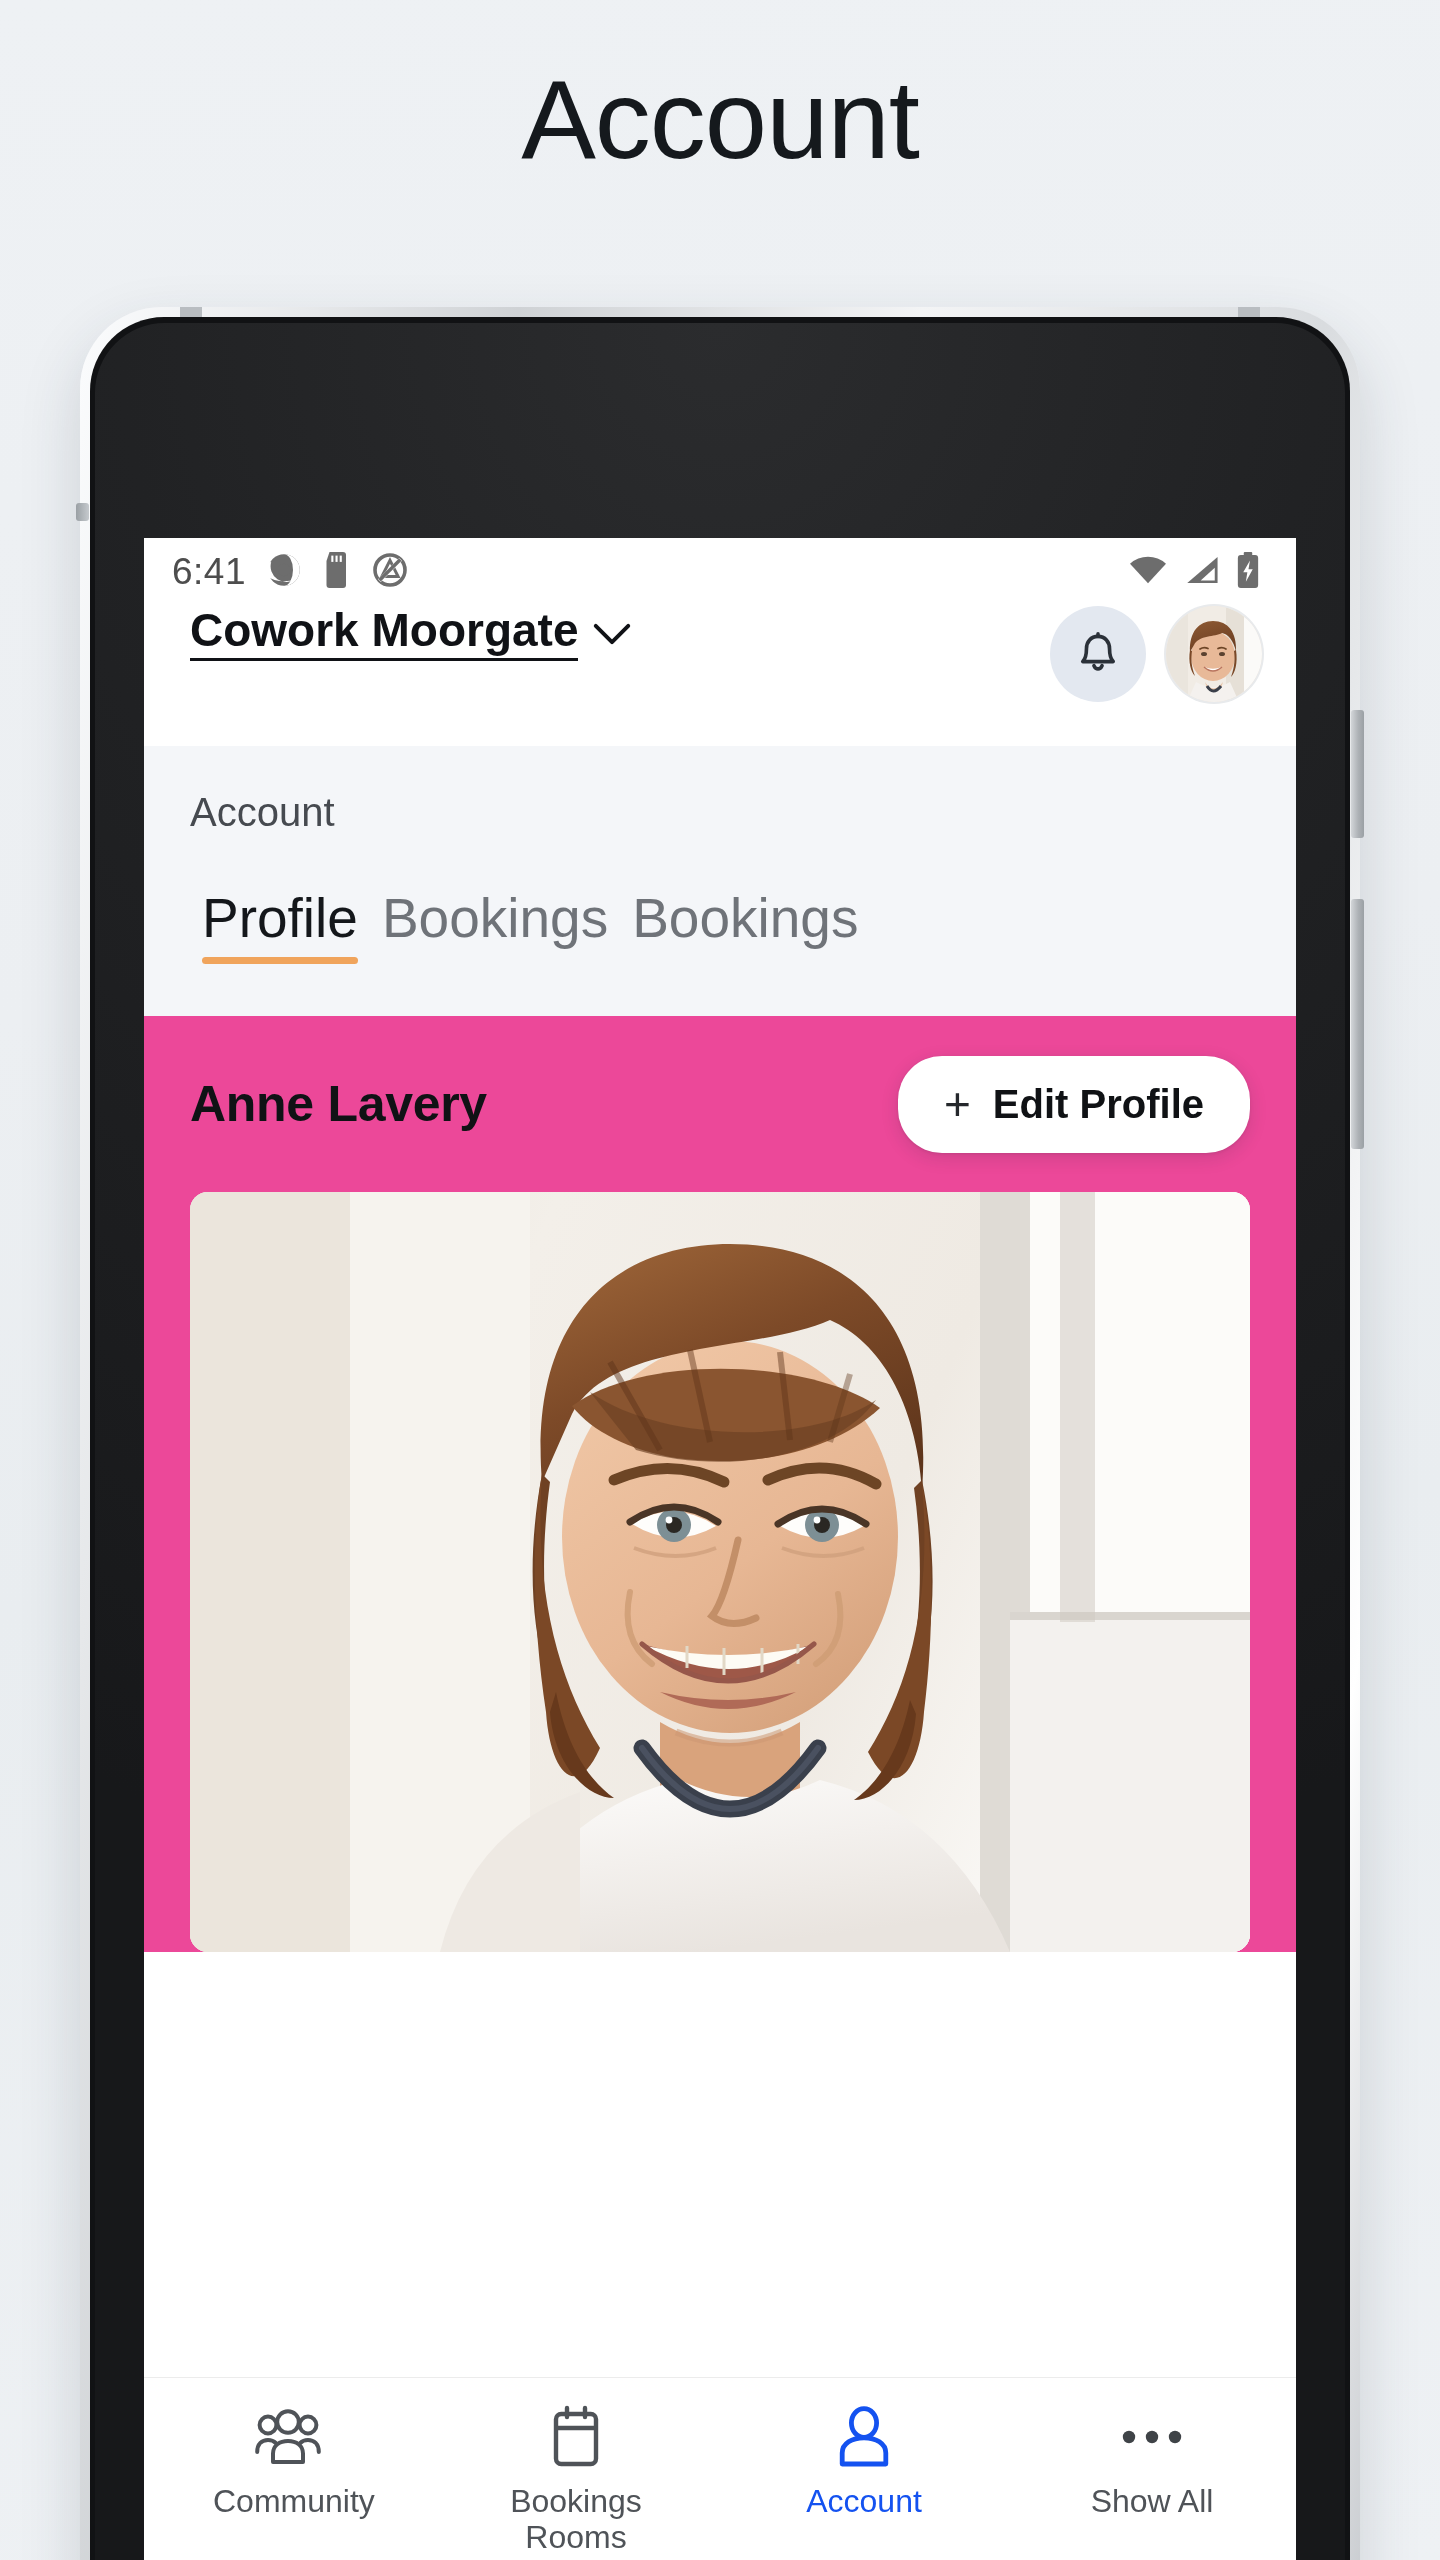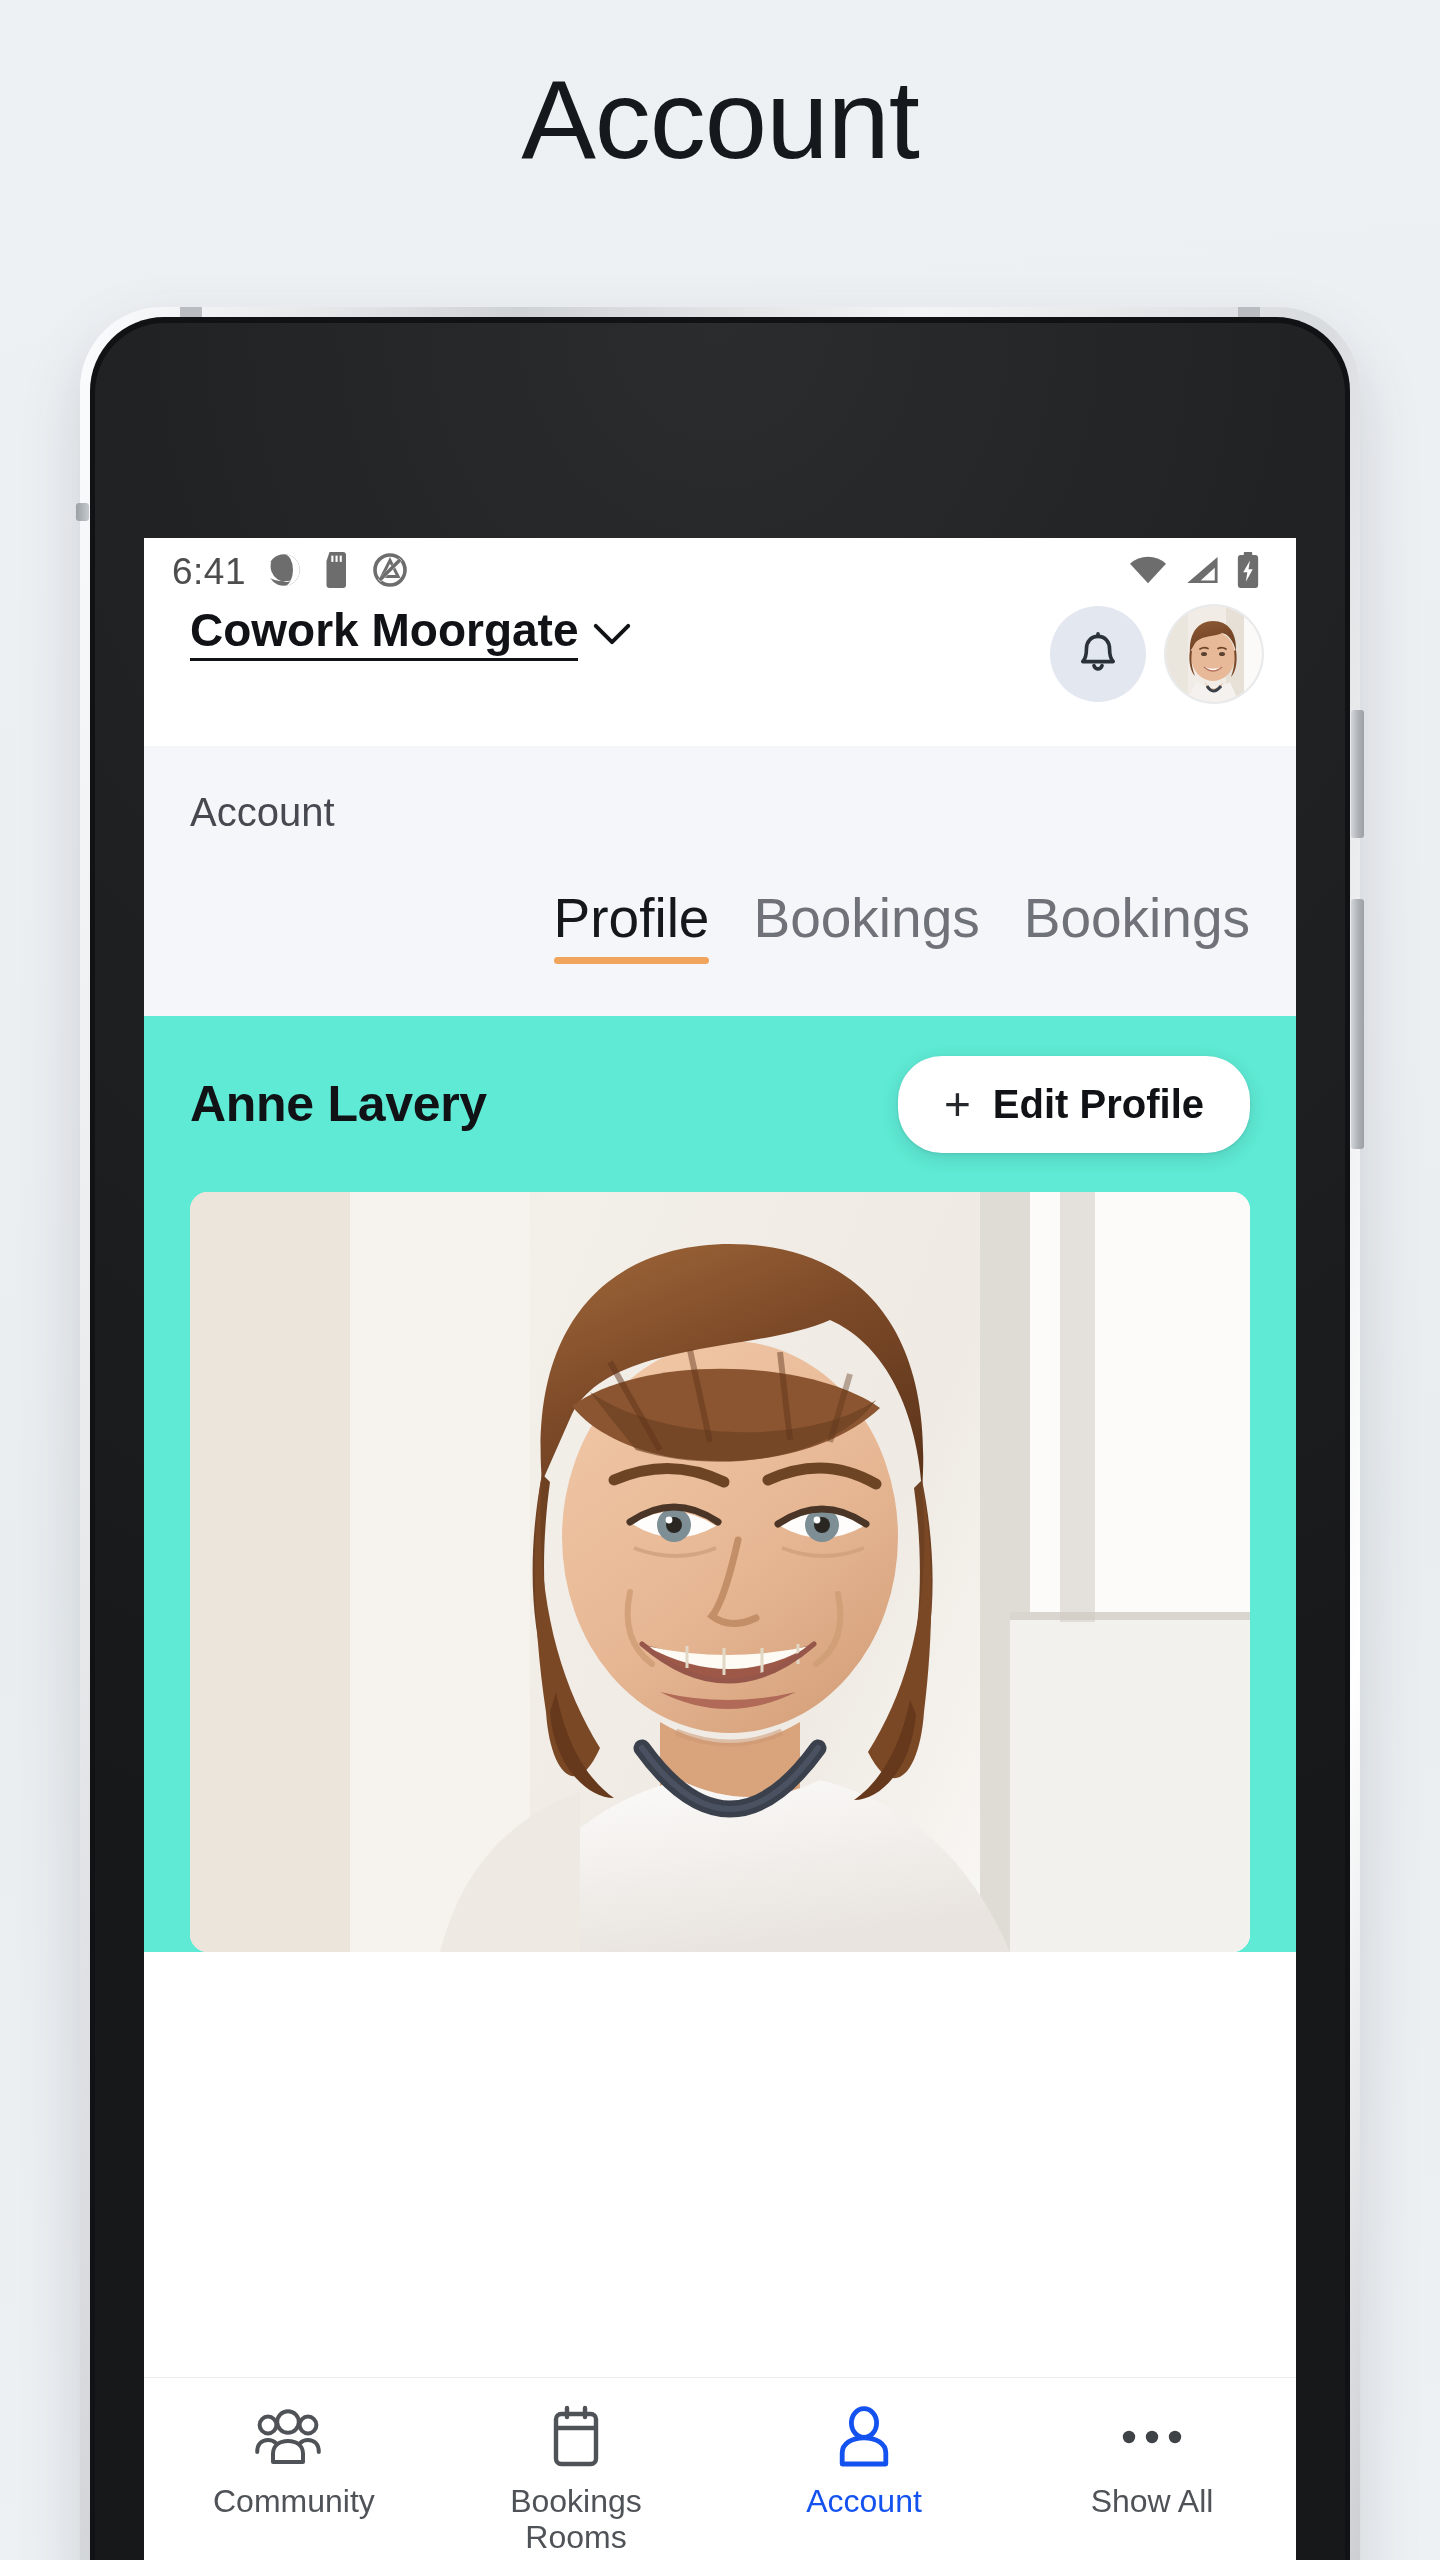"Profile" .tabs { gap: 44px -> 24px; justify-content: flex-end -> none; padding: 56px 46px 0 35px -> 56px 46px 0 58px }
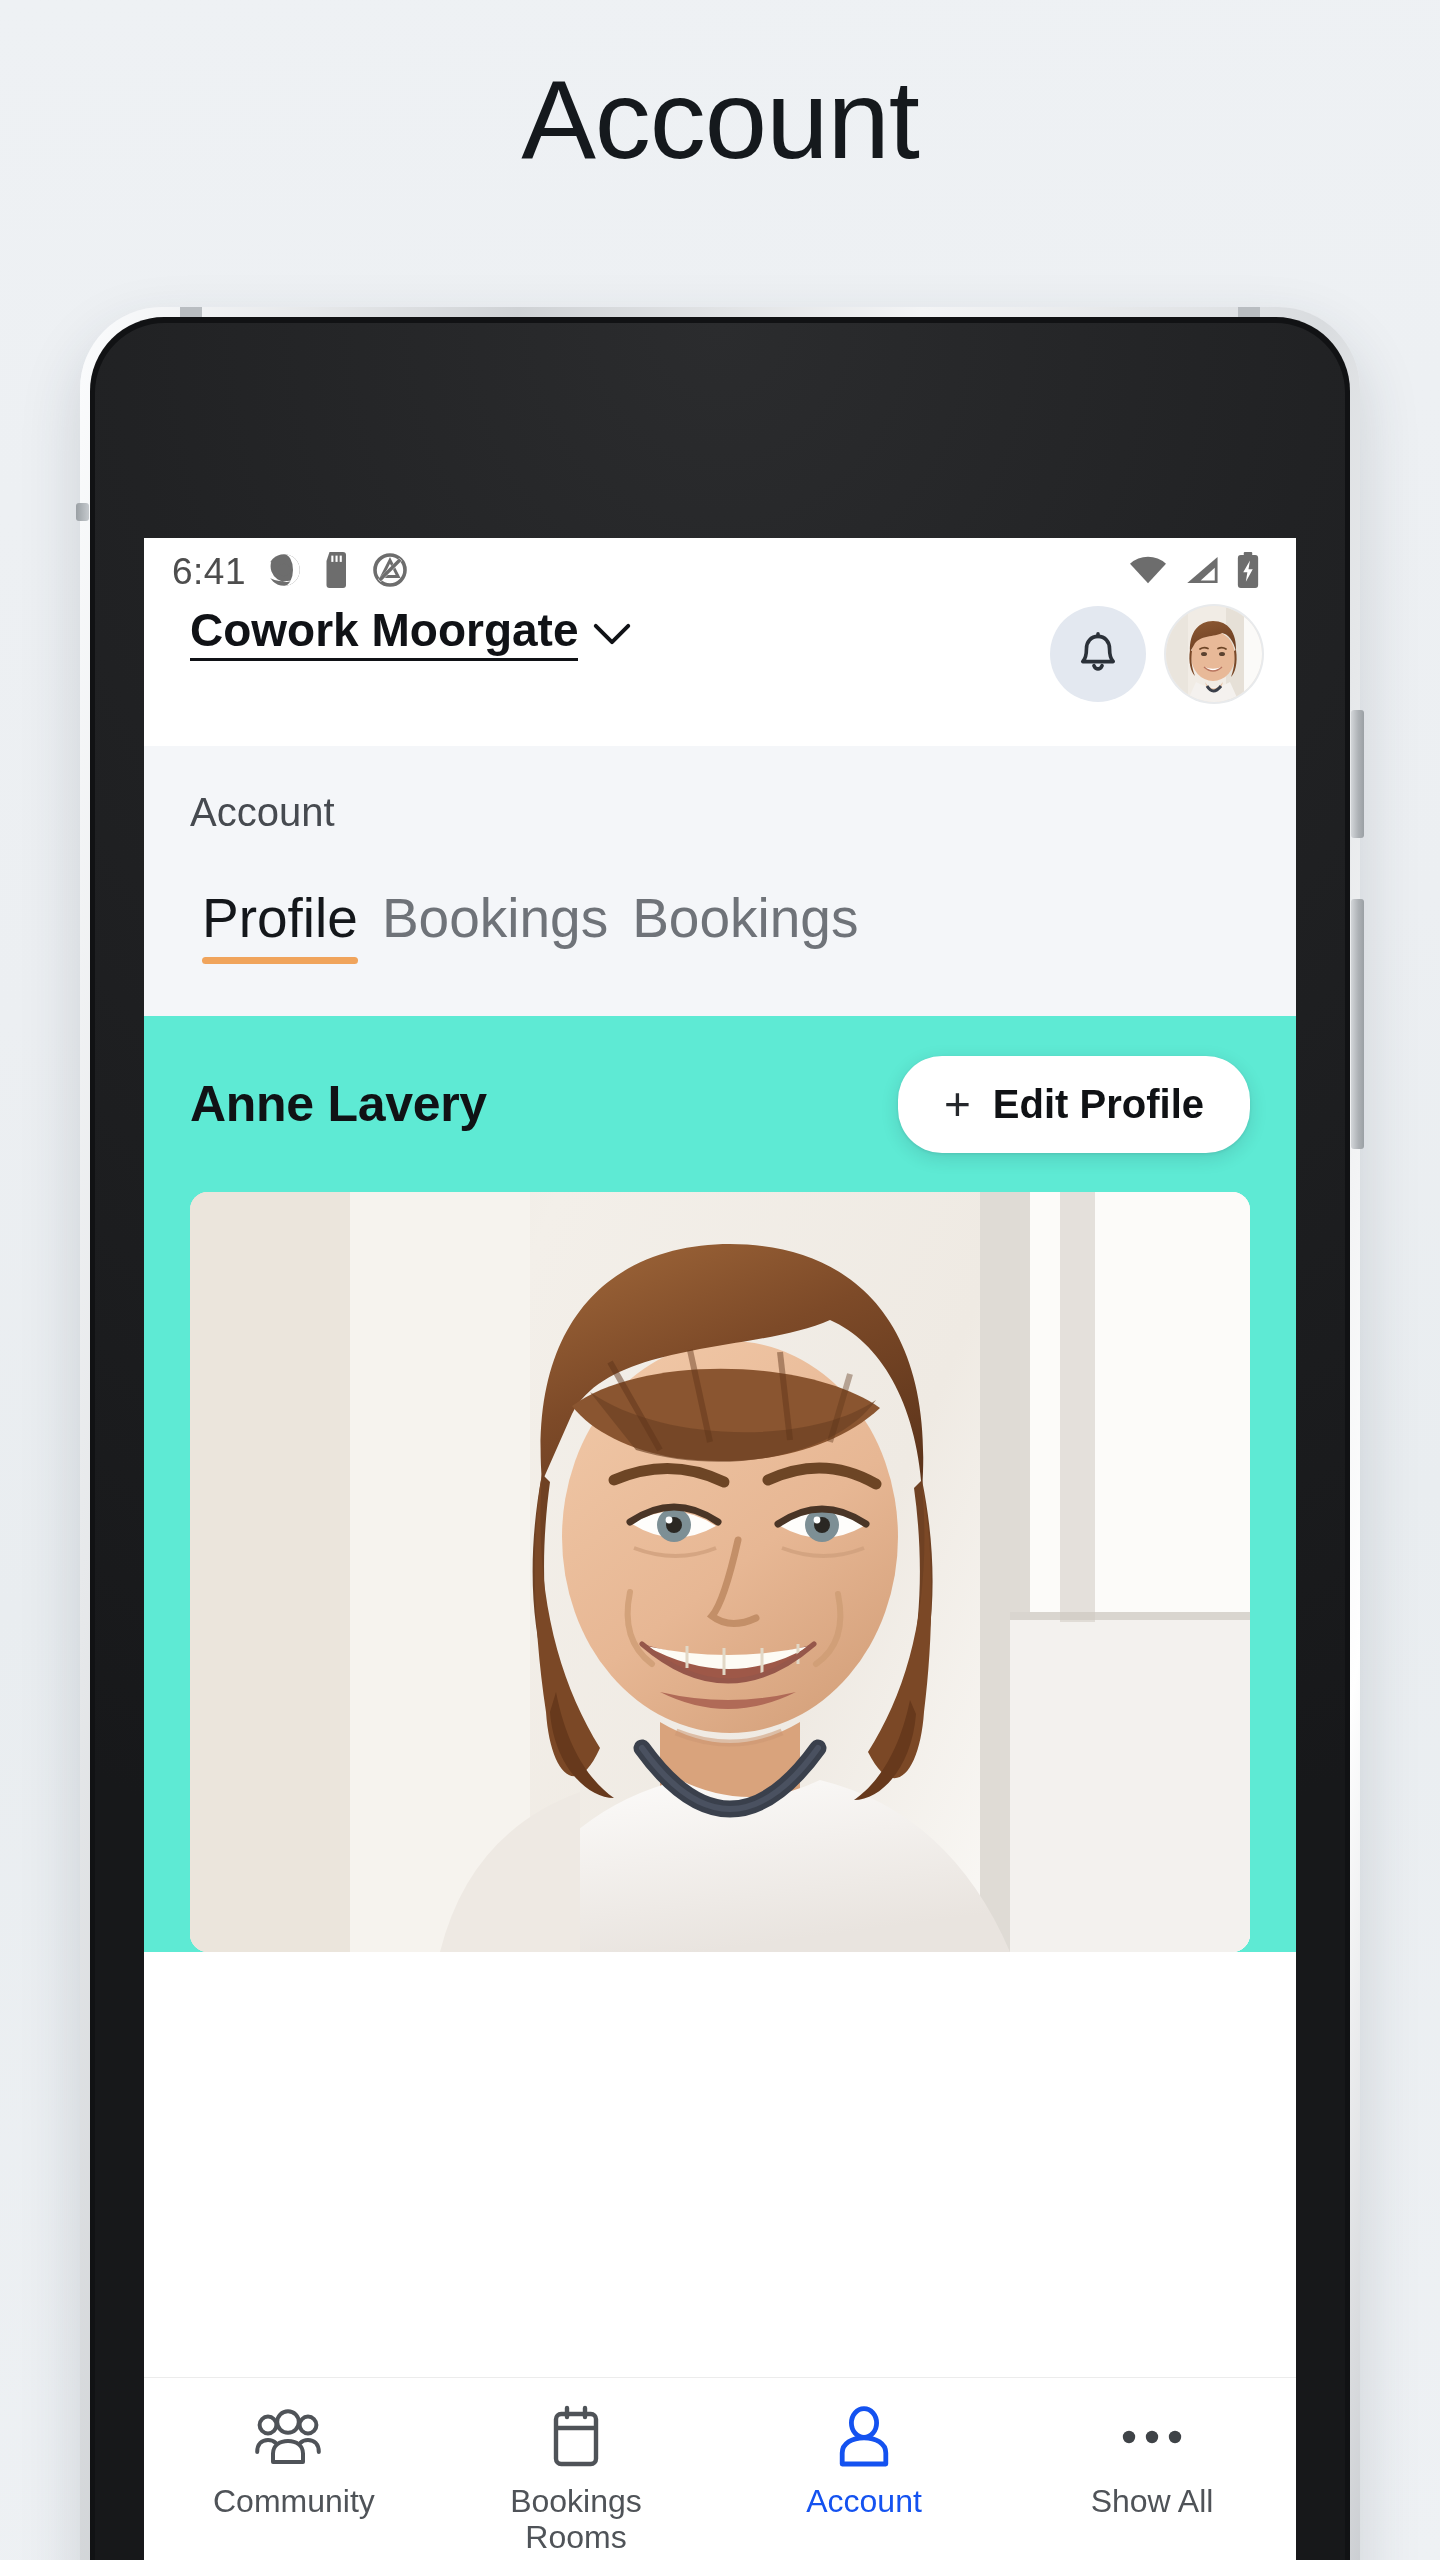"Anne Lavery" .profile { background: #5eead4 -> #ec4899 }
